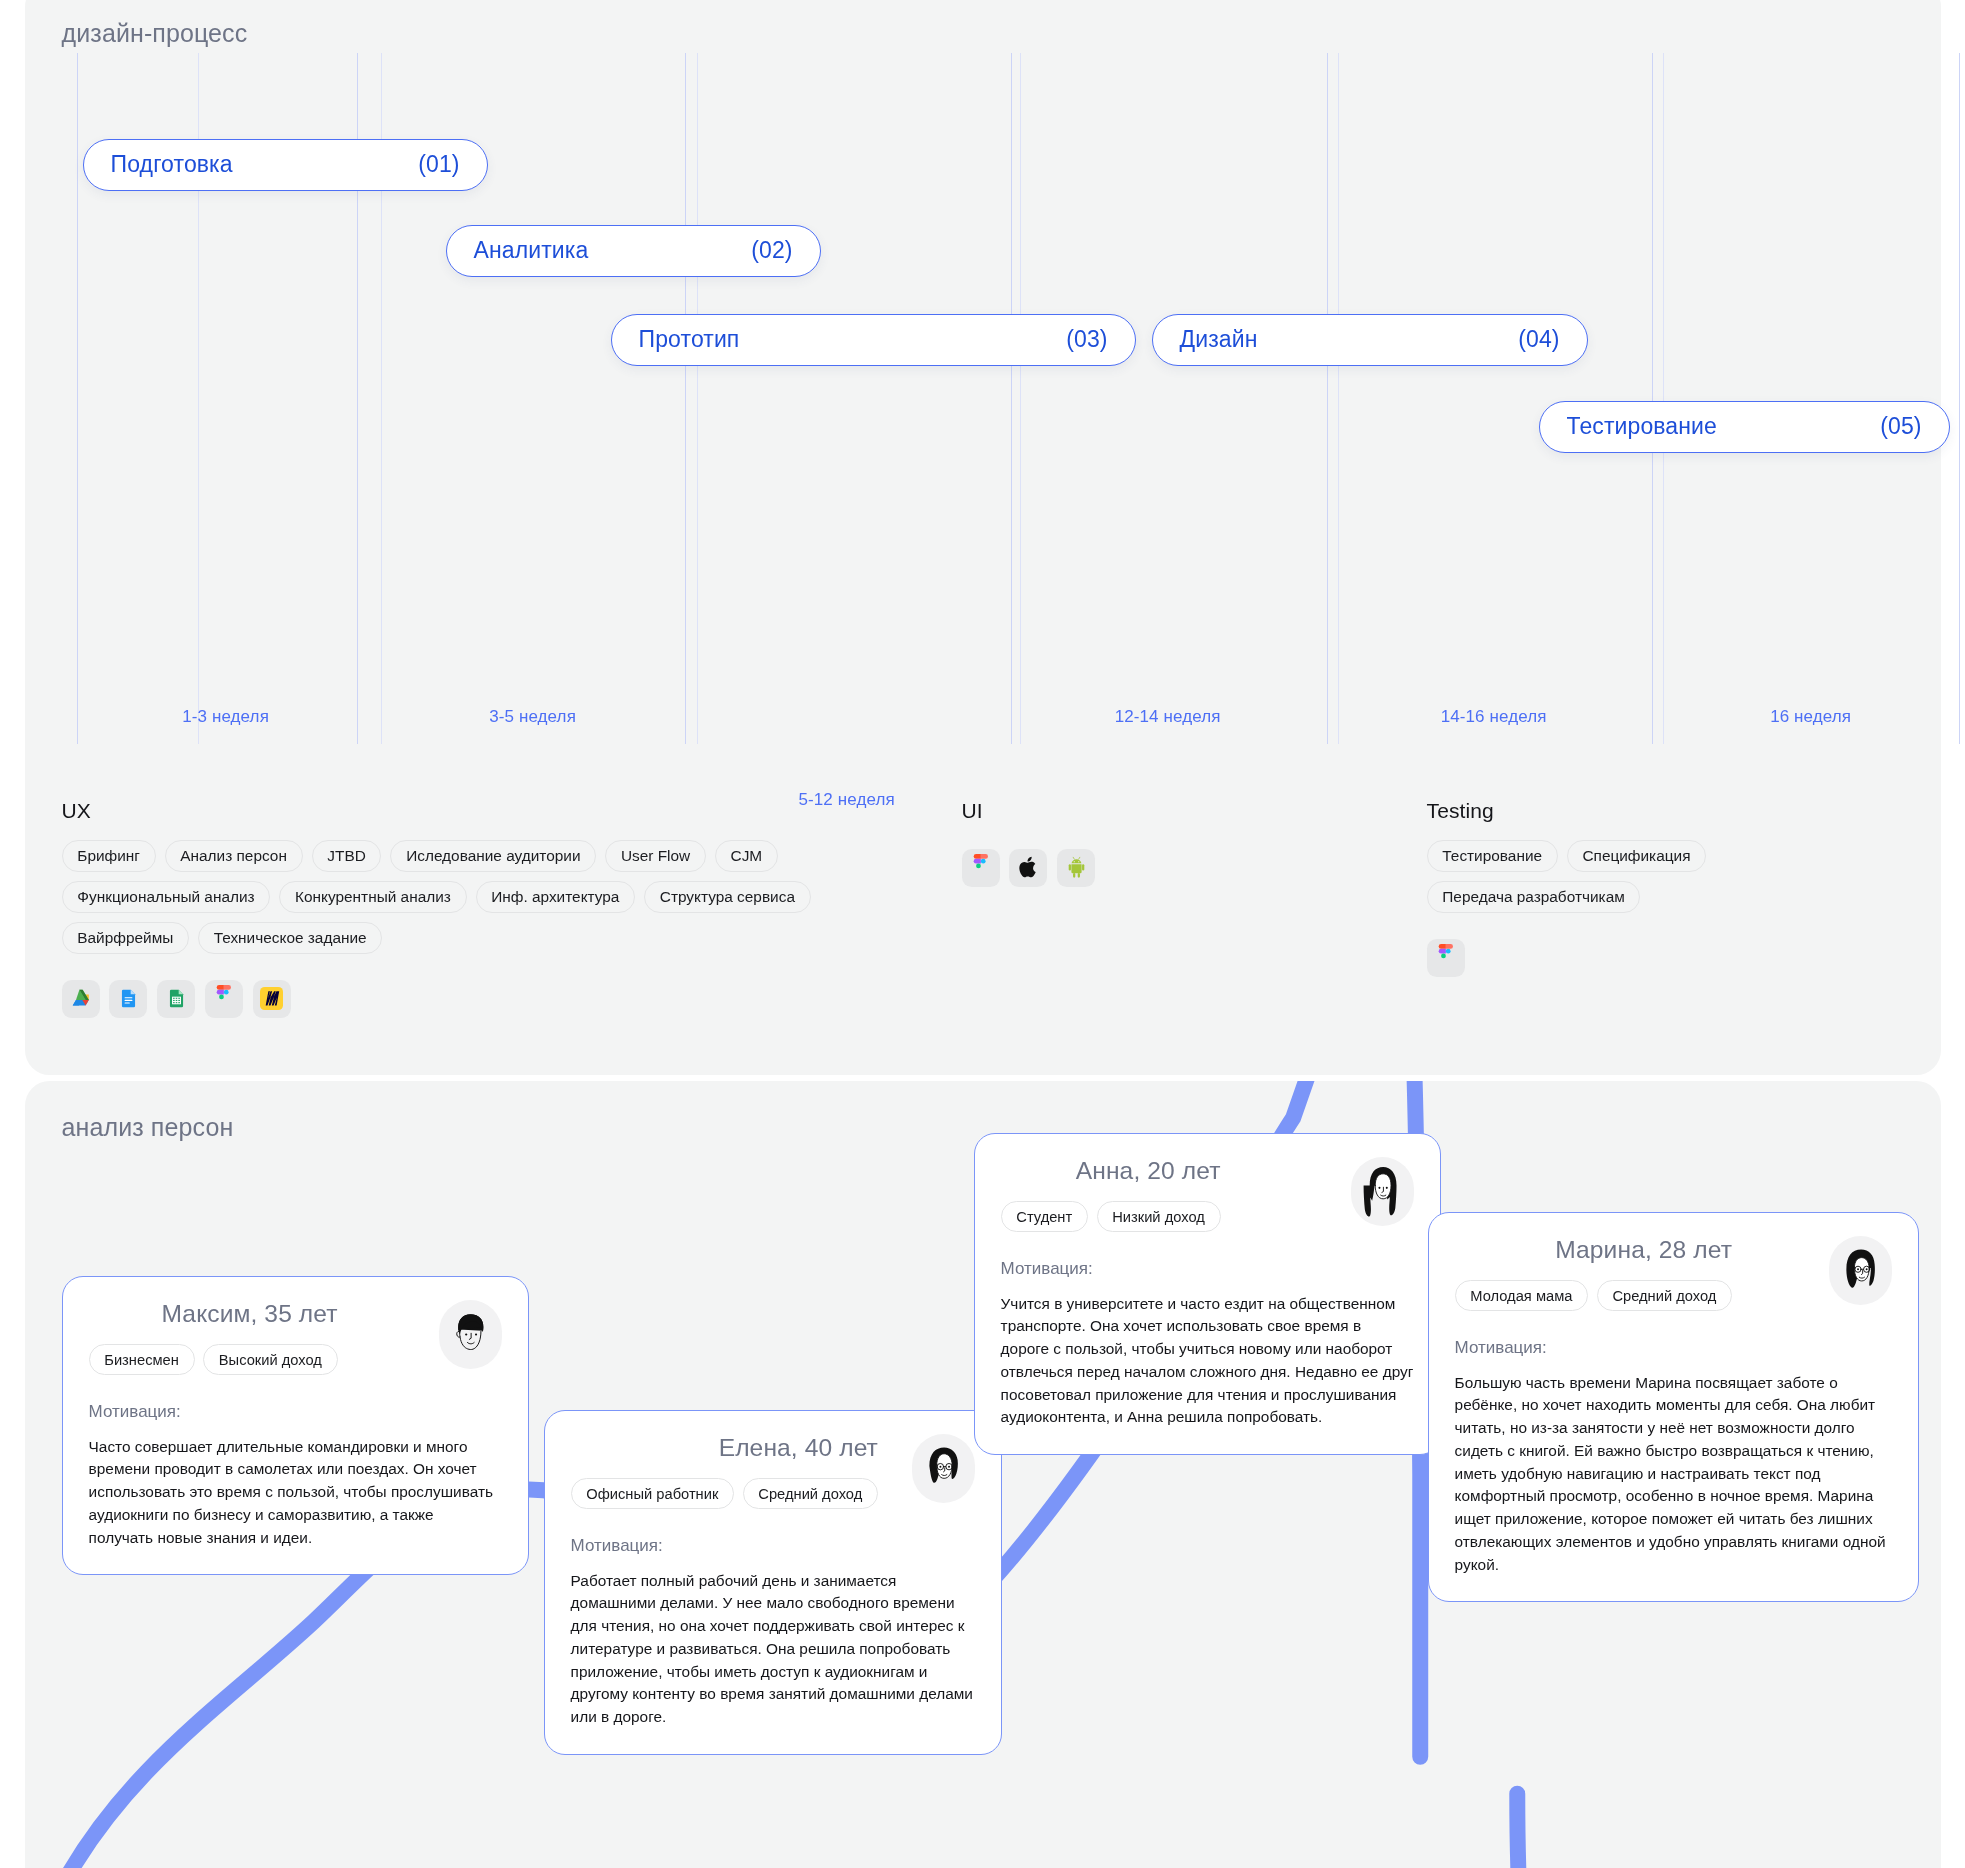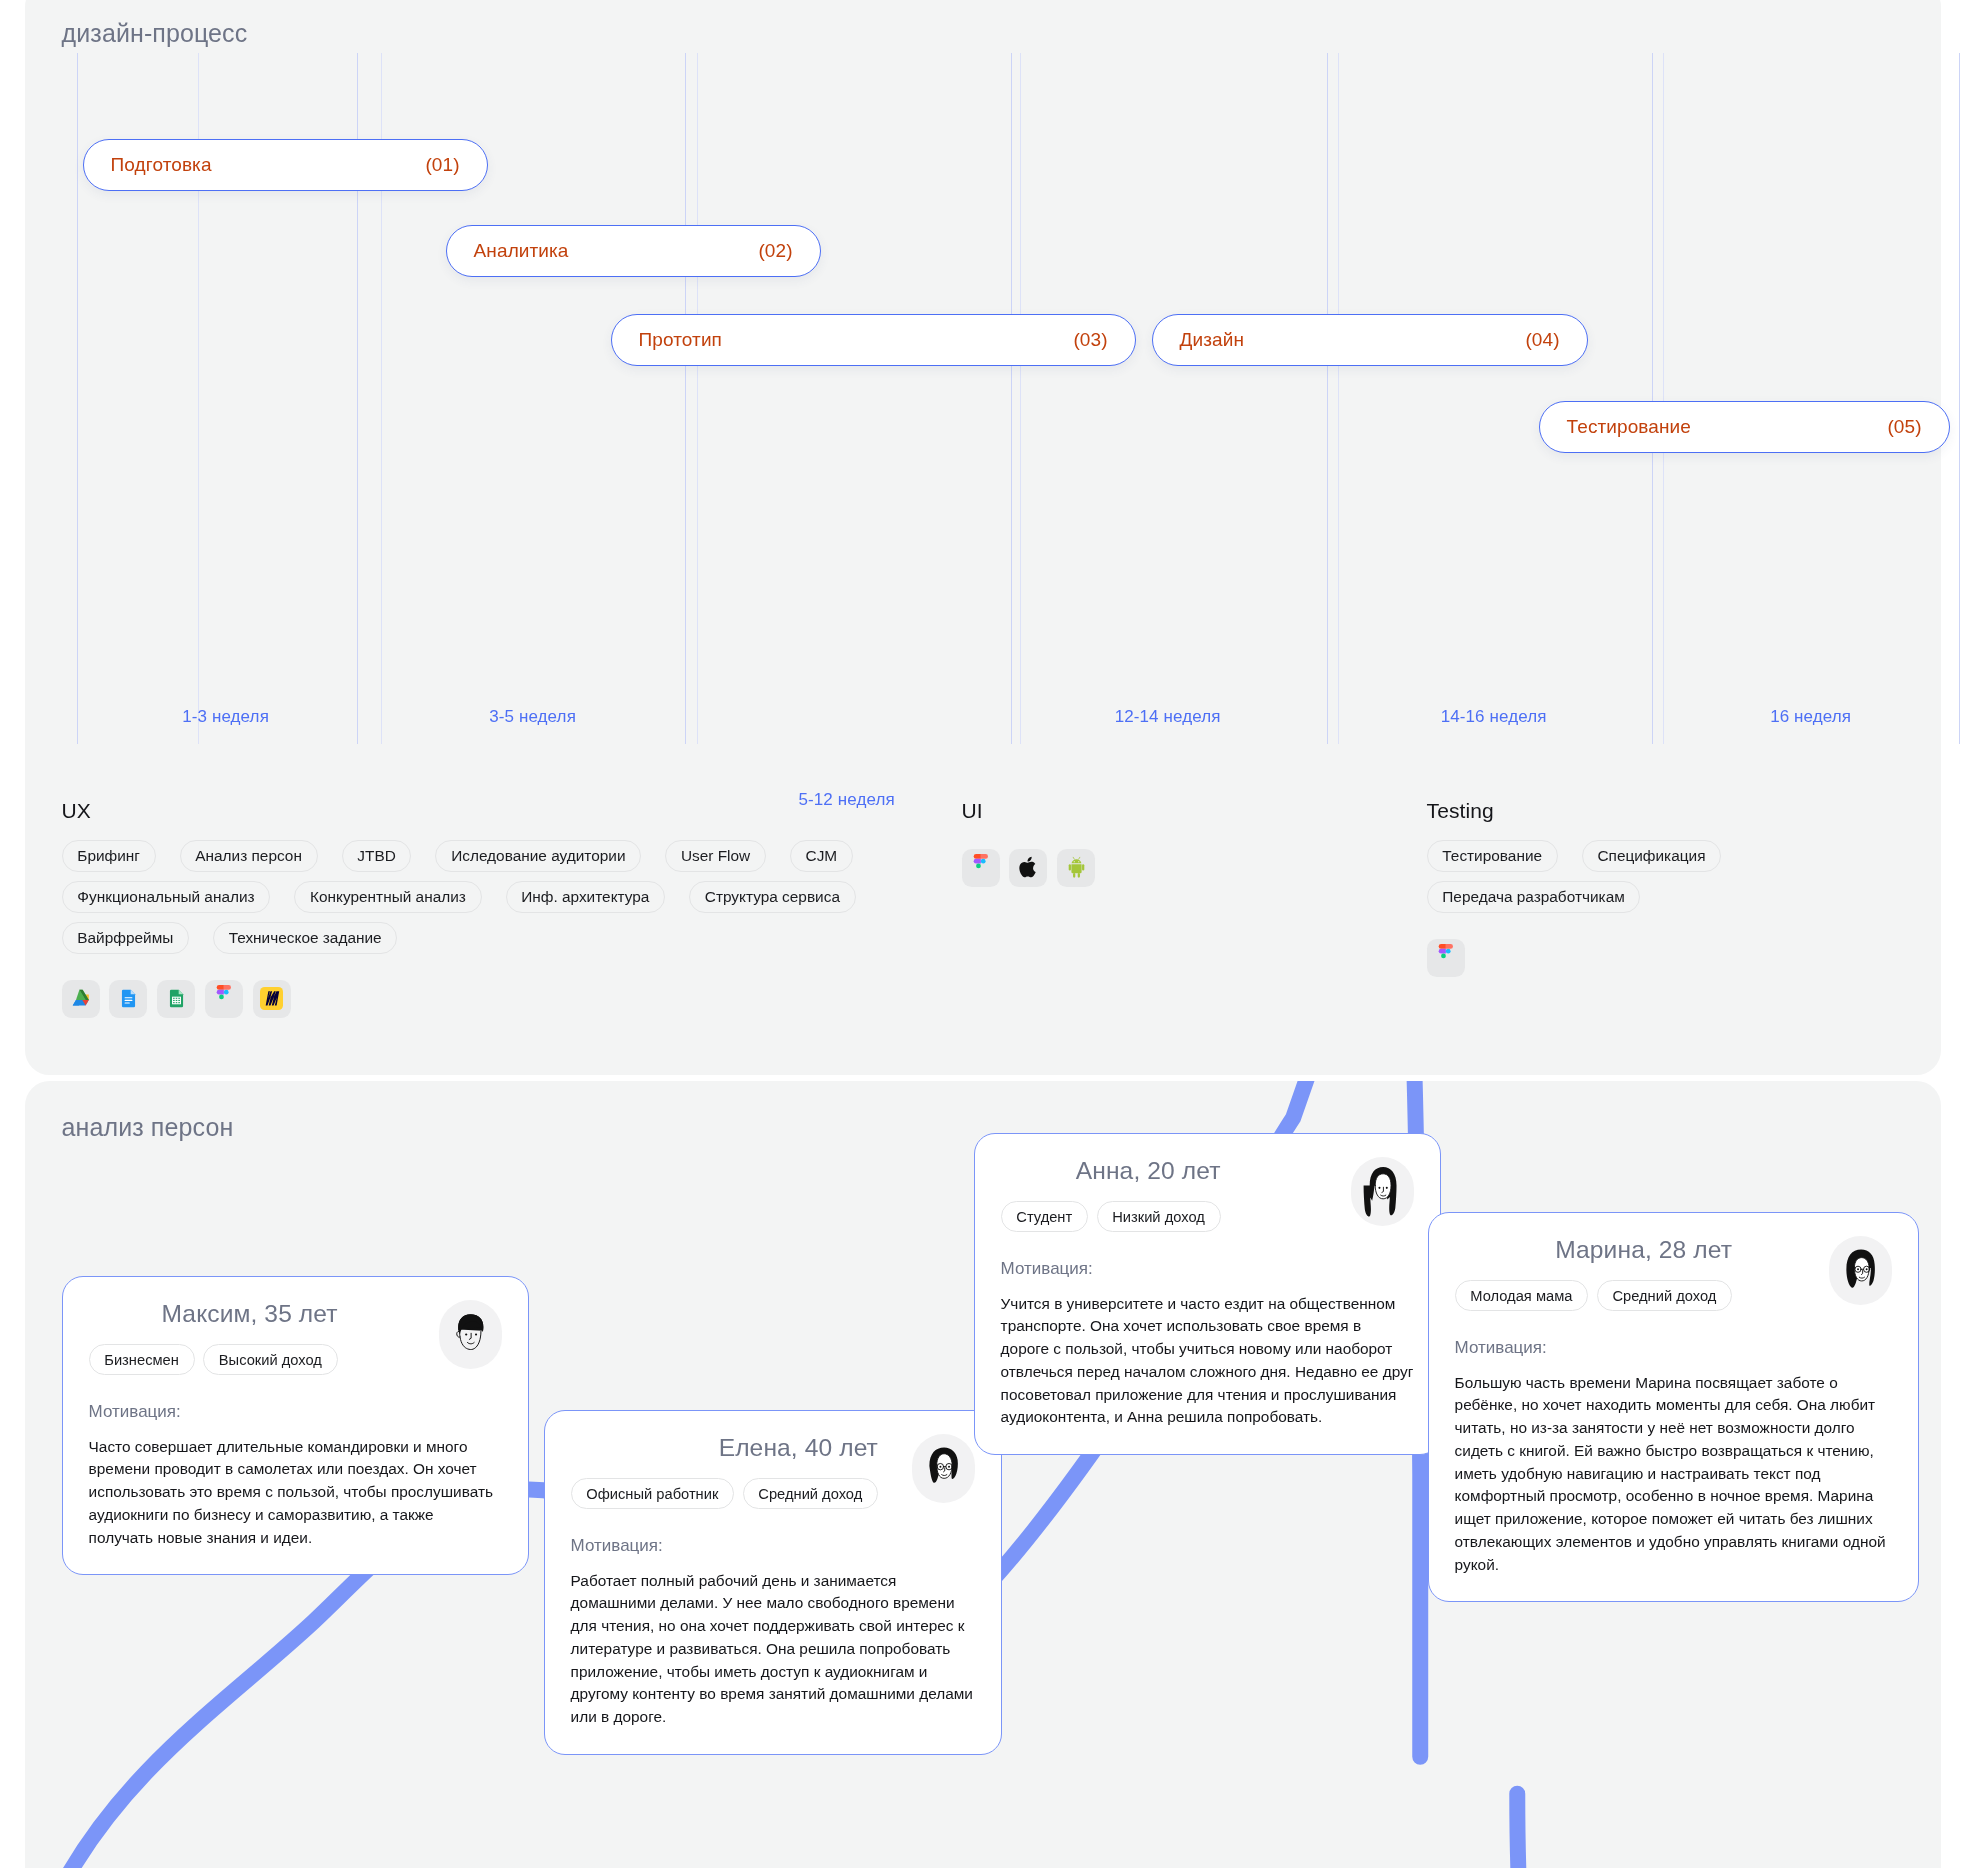"Подготовка" .pill span { color: #c2410c -> #1d4ed8; font-size: 19px -> 23px }
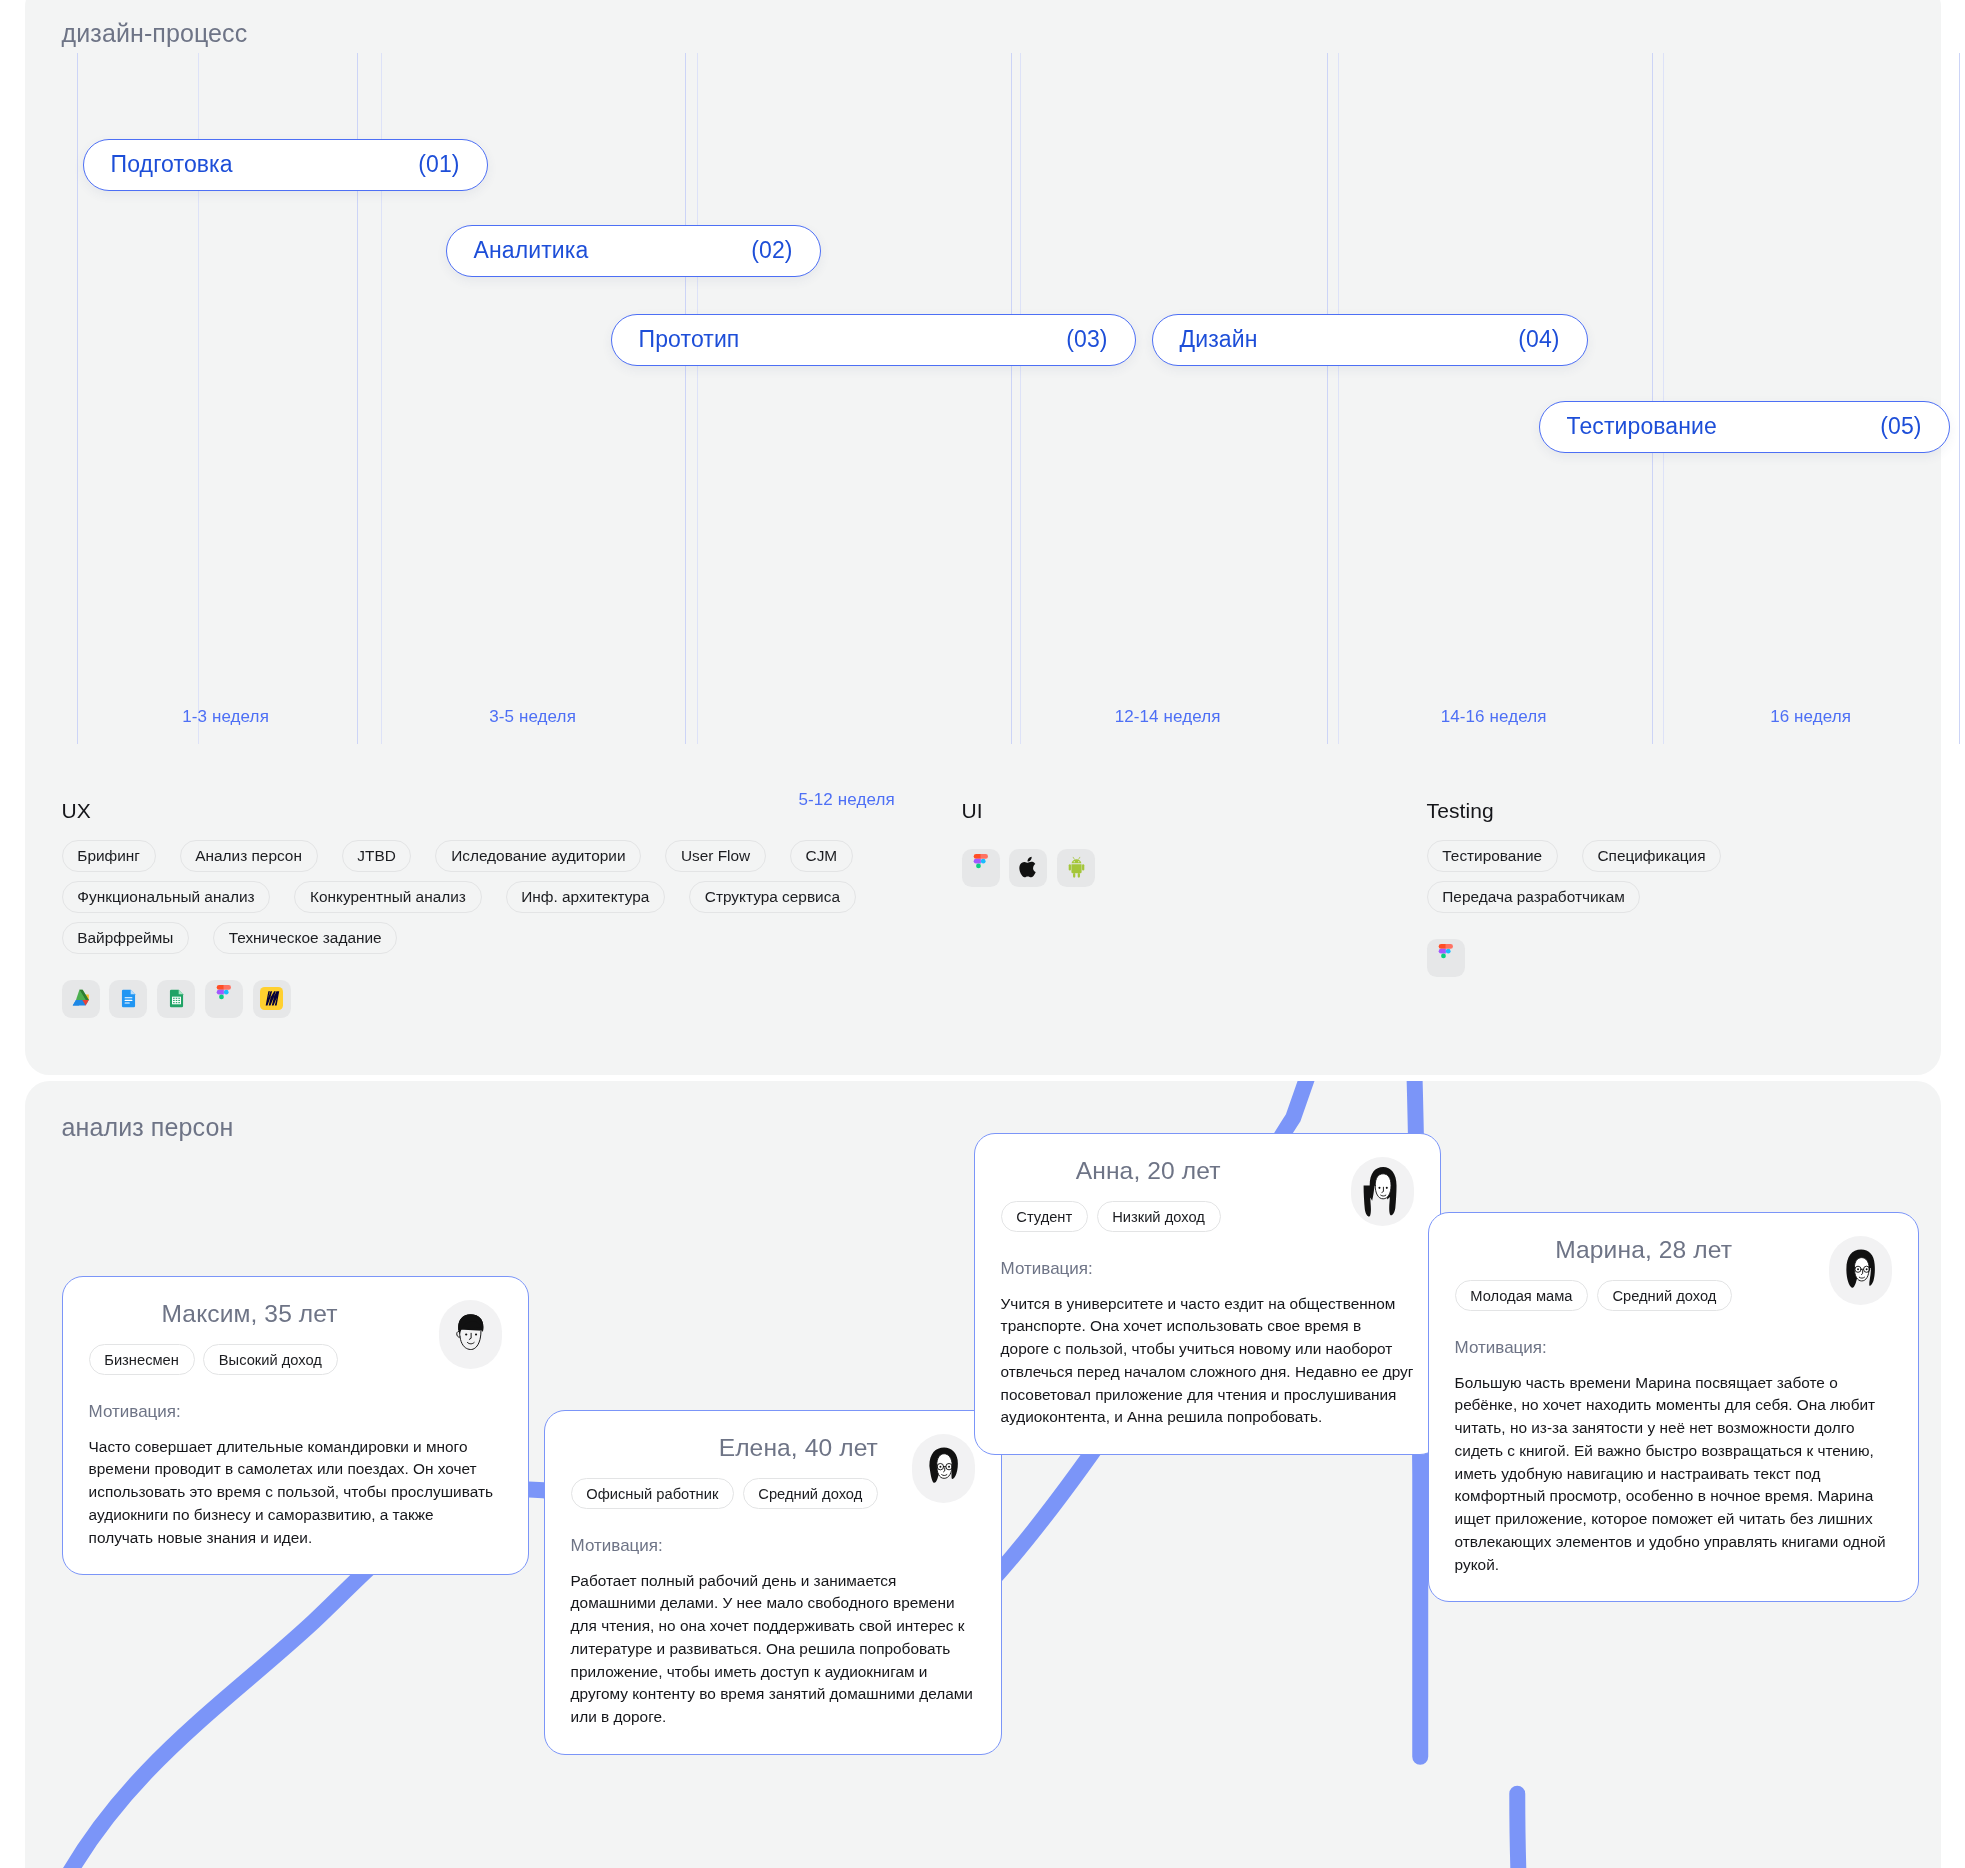"Брифинг" .tagrow { gap: 24px -> 9px }
